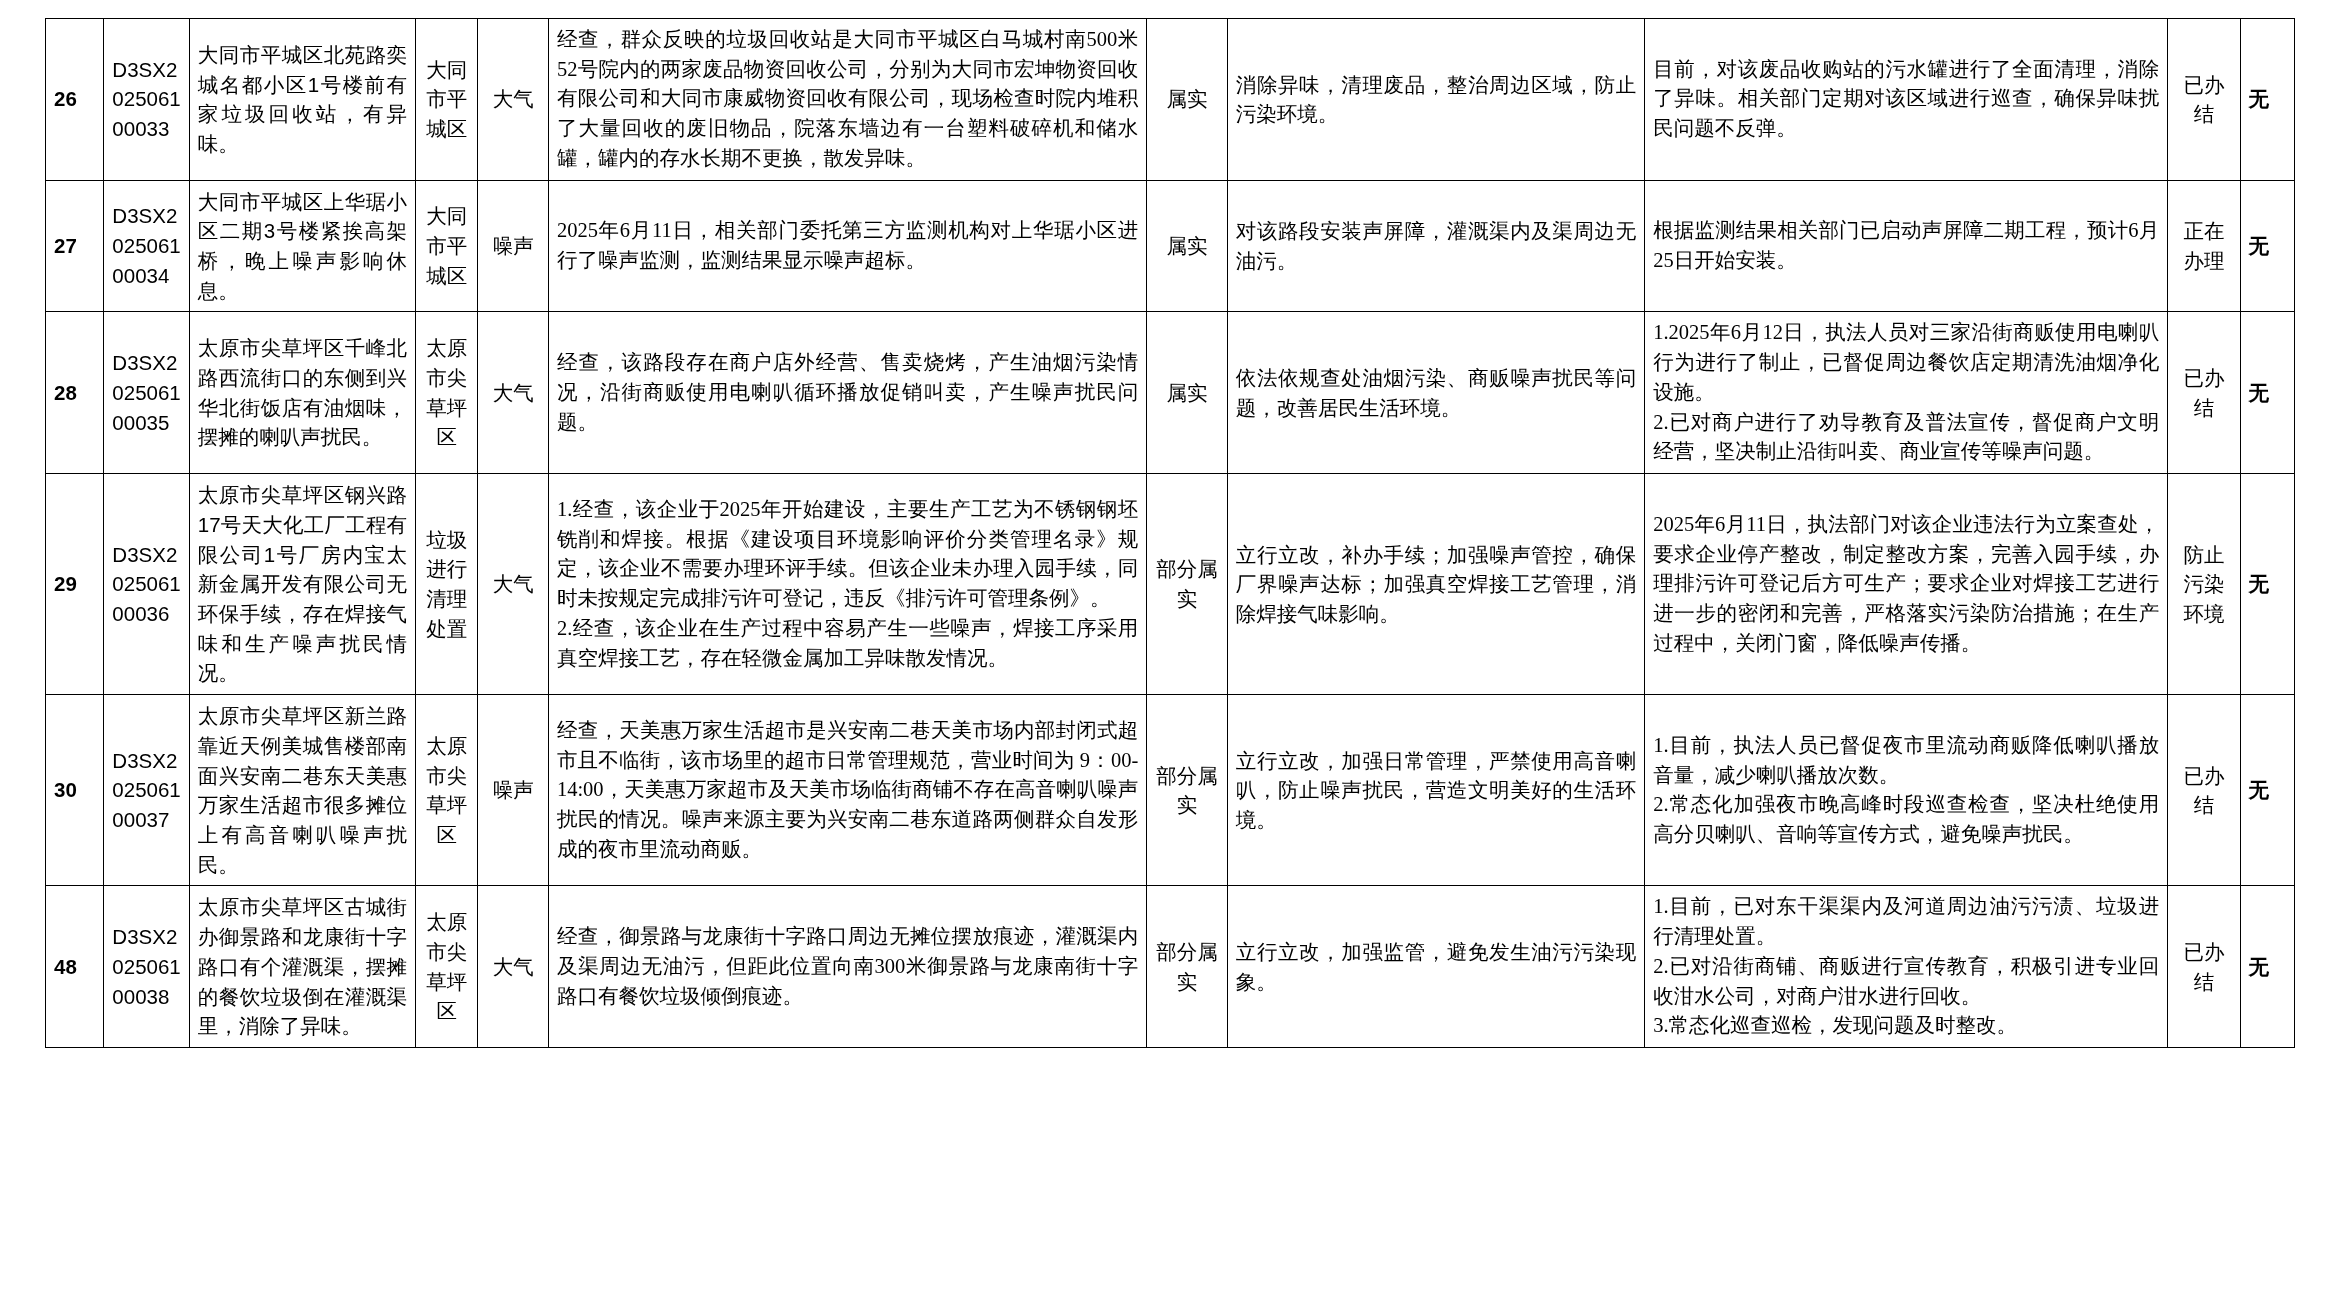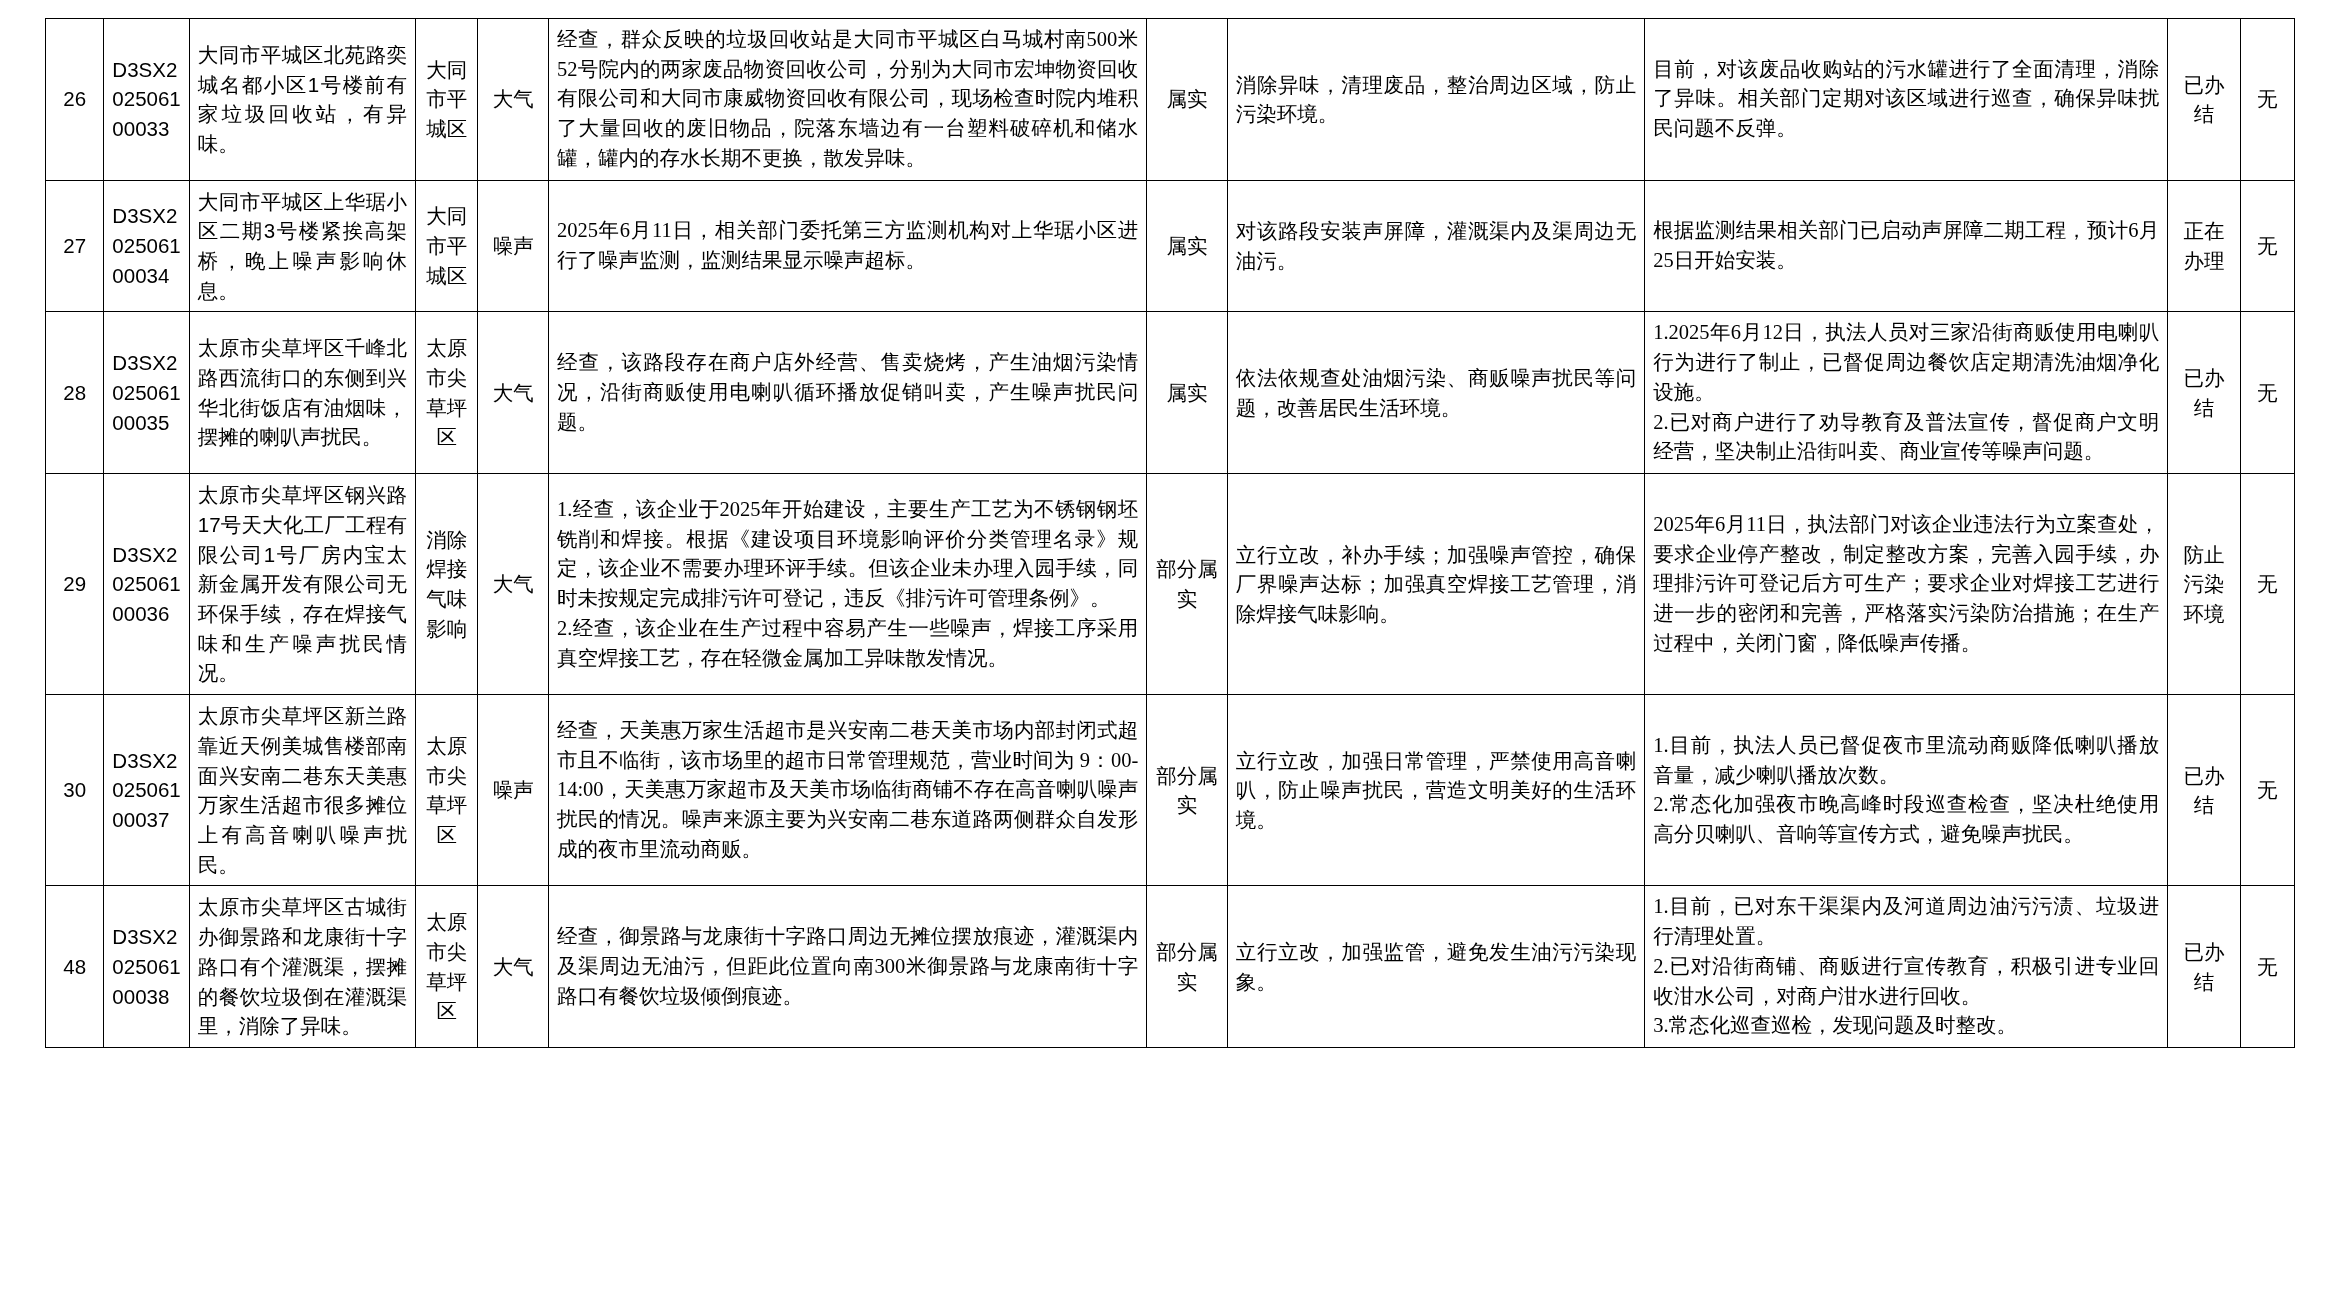"26" .cell-center { font-weight: none -> bold; text-align: center -> none }
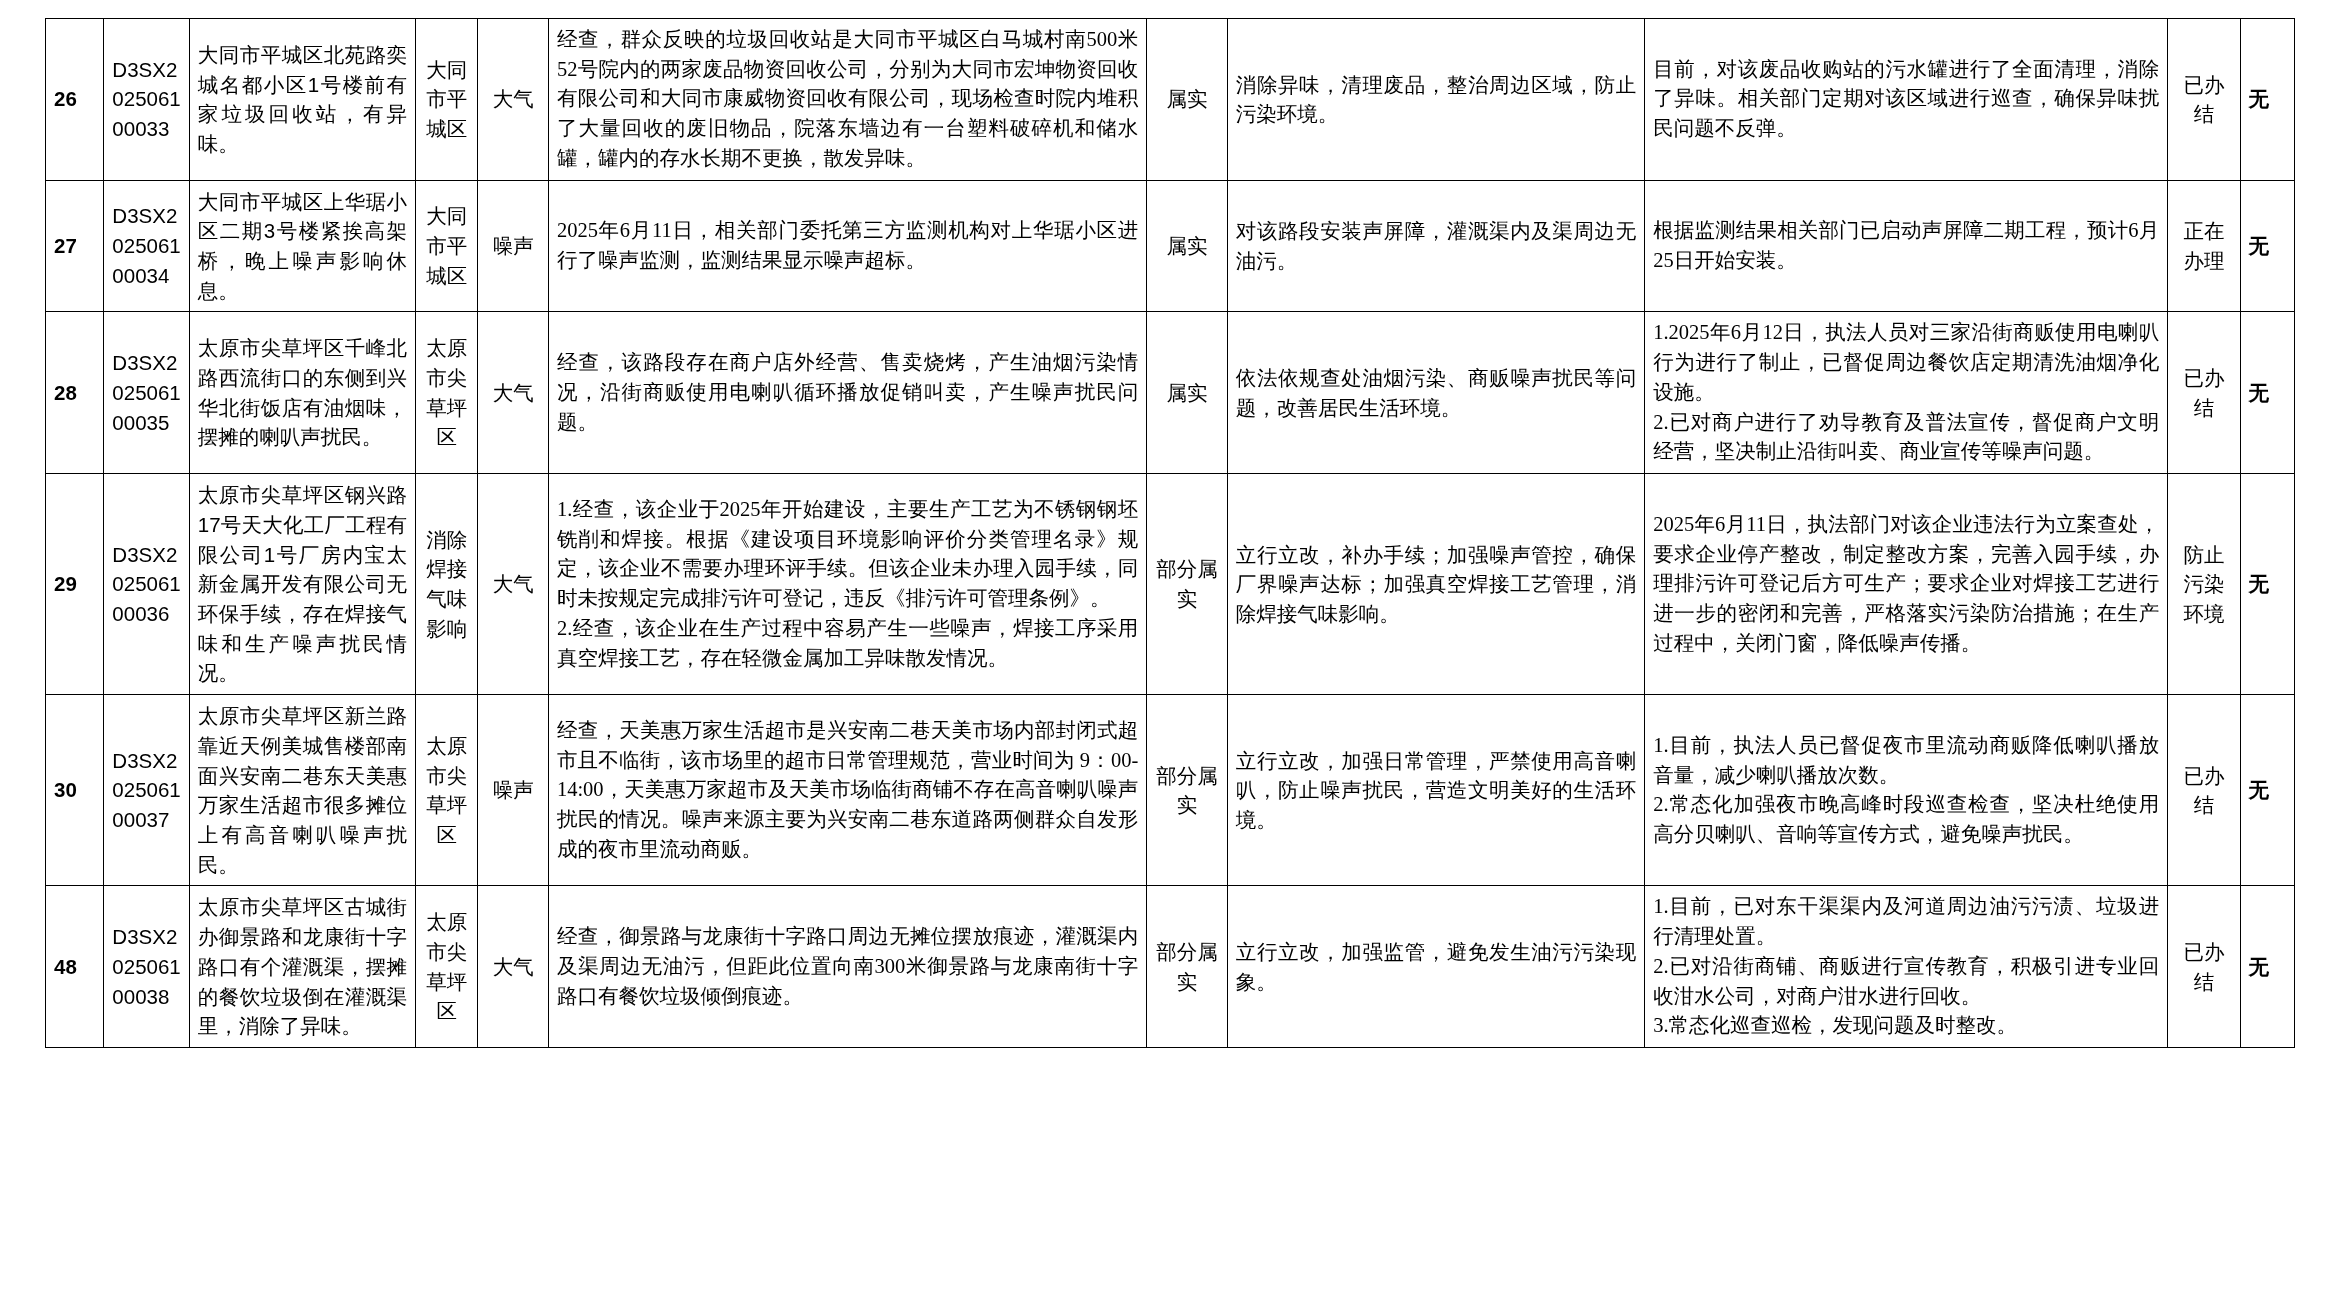"消除焊接气味影响" td.narrow-wrap { text: 消除焊接气味影响 -> 垃圾进行清理处置 }
